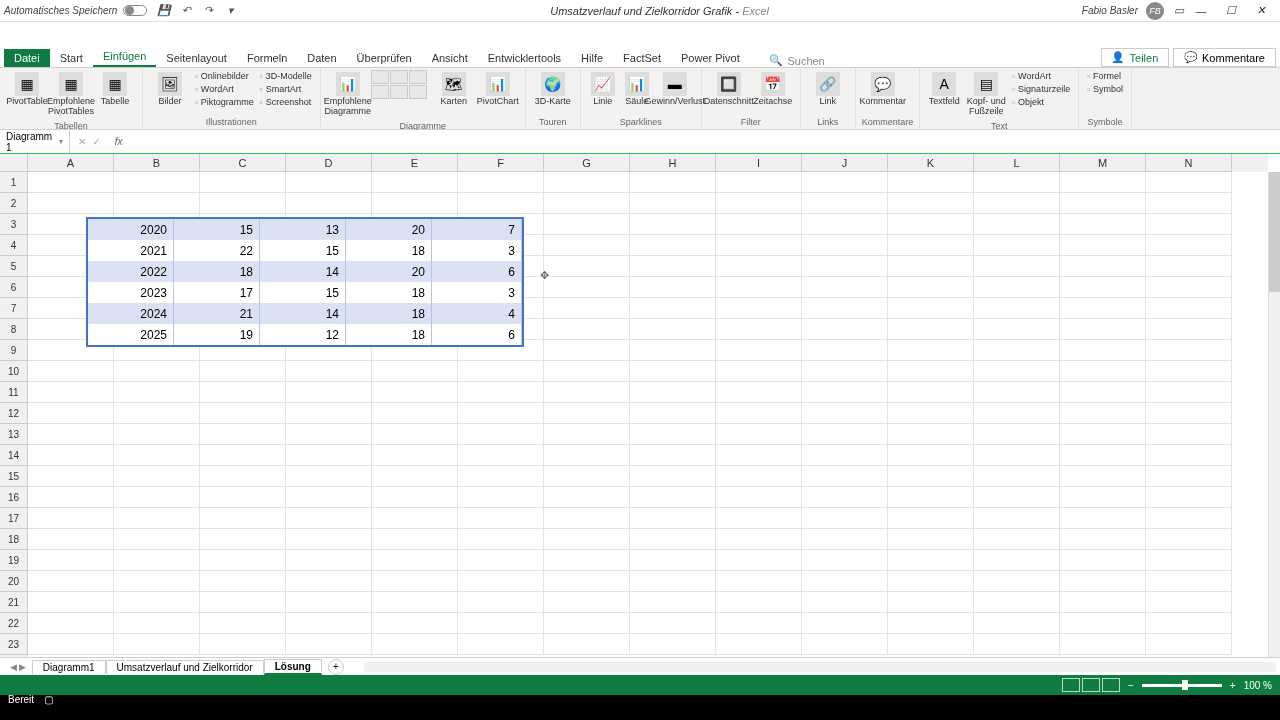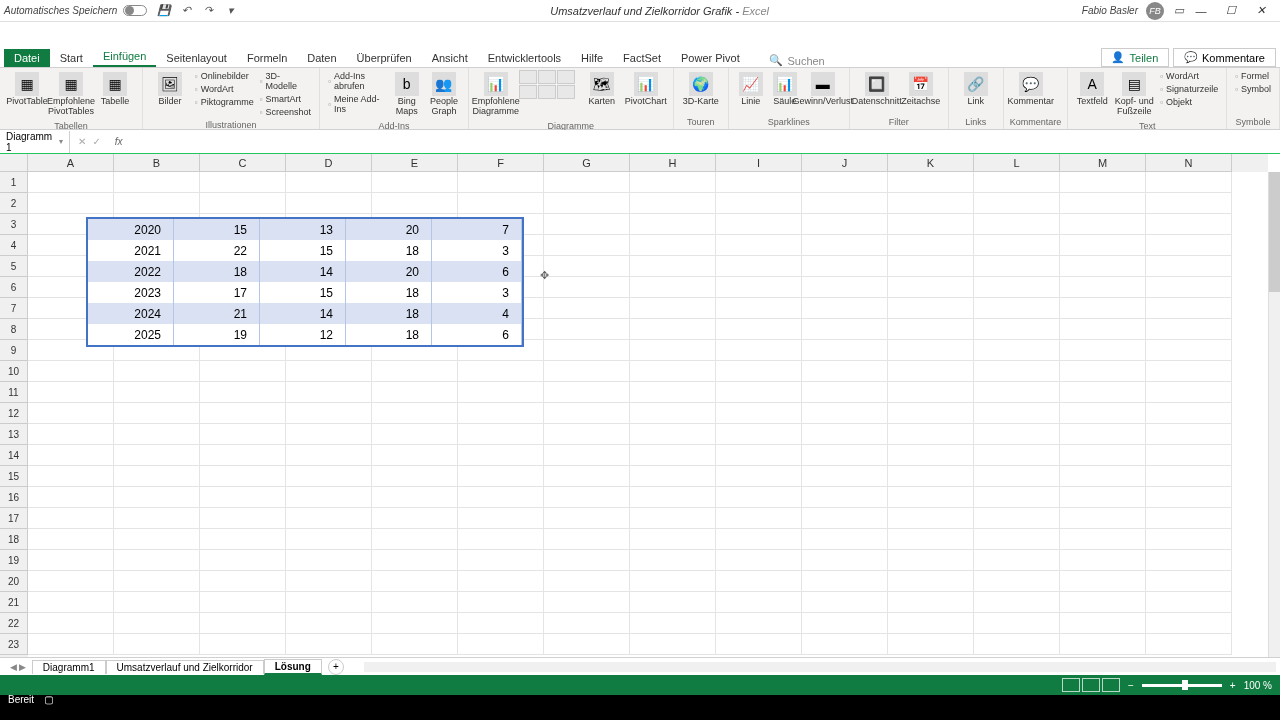"Add-Ins abrufen" div.ribbon-group { html: <div> <div> <div> <div>Add-Ins abrufen</div> <div>Meine Add-Ins</div> </div> <div> <div>b</div> <div>Bing Maps</div> </div> <div> <div>👥</div> <div>People Graph</div> </div> </div> <div>Add-Ins</div> </div> -> none }
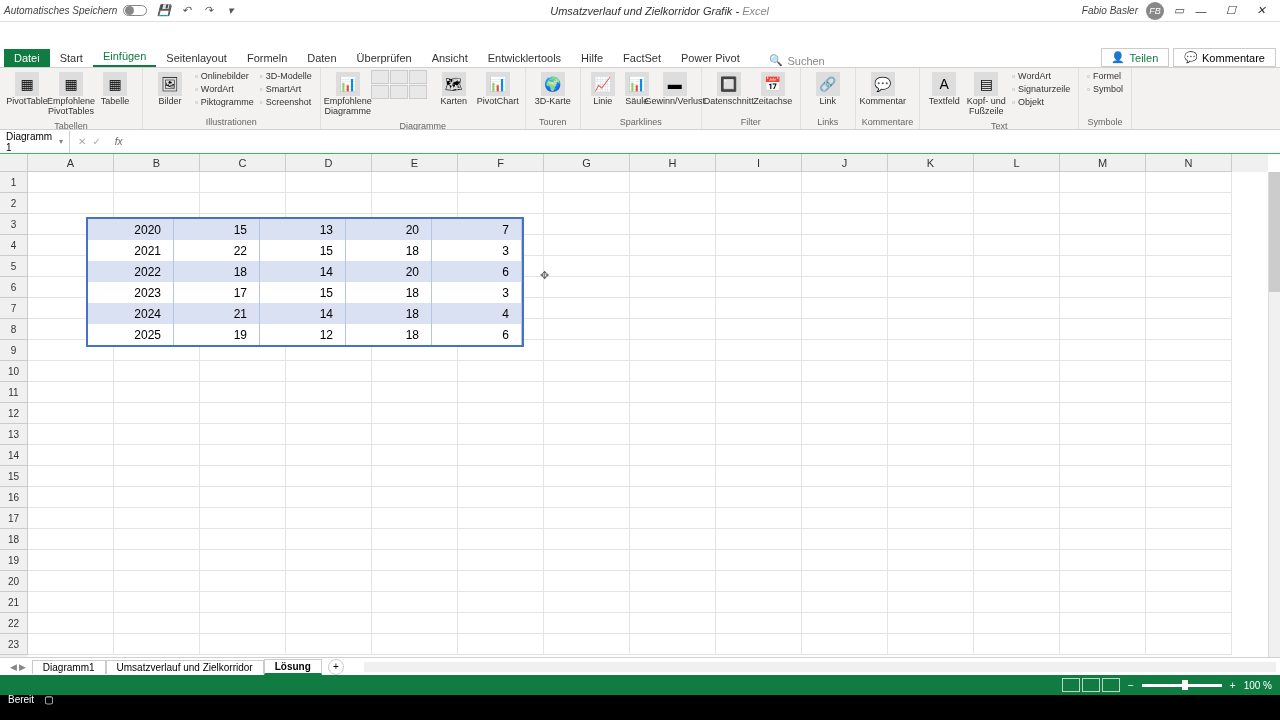"2020" .dt-cell { padding: 0 12px -> 0 6px }
